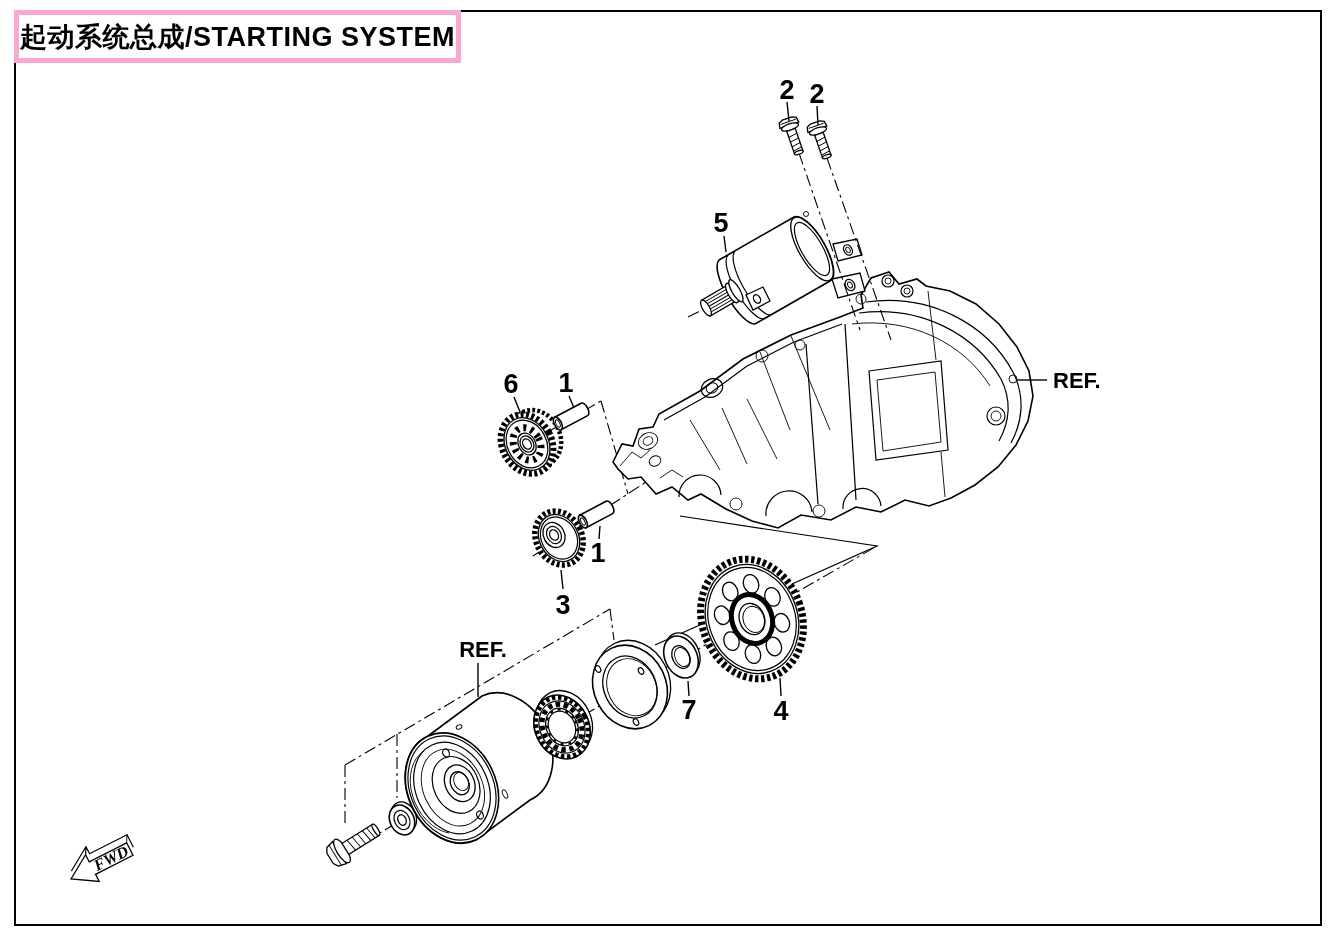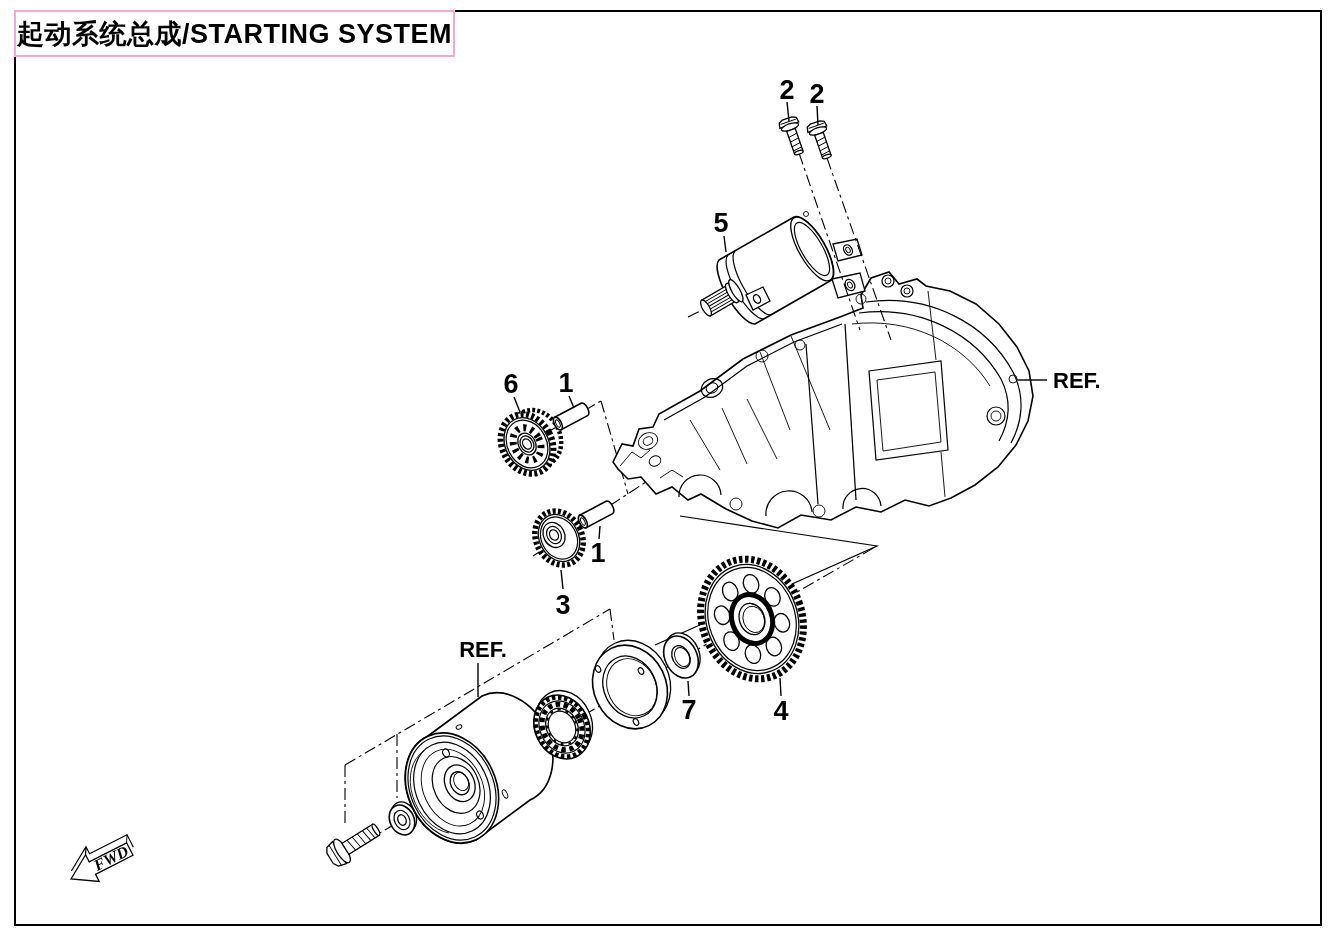"起动系统总成/STARTING SYSTEM" .title-box { border: 2px solid #f9a8d4 -> 5px solid #f9a8d4 }
